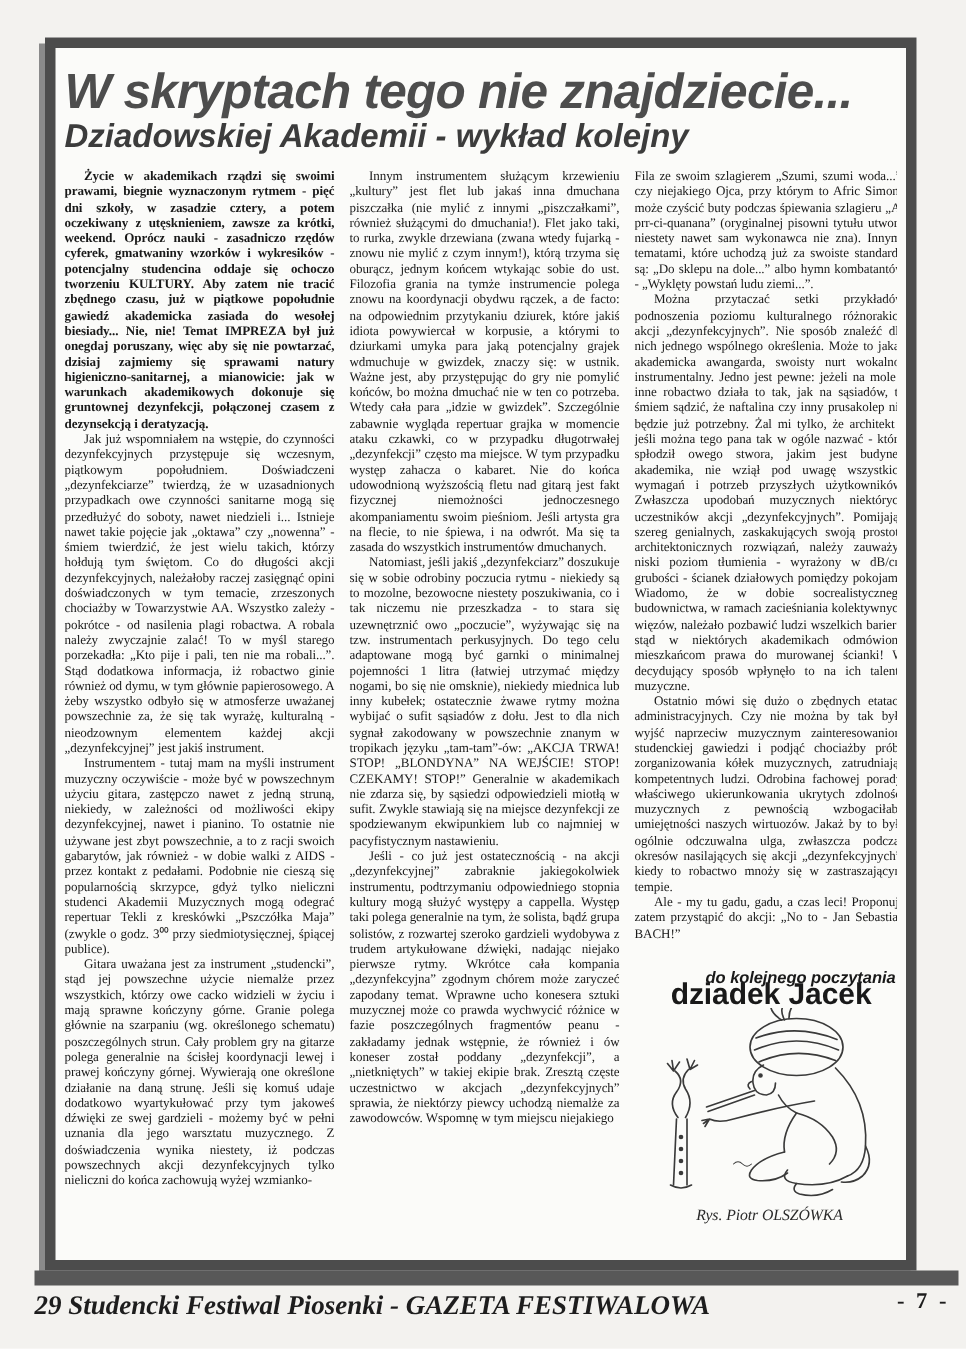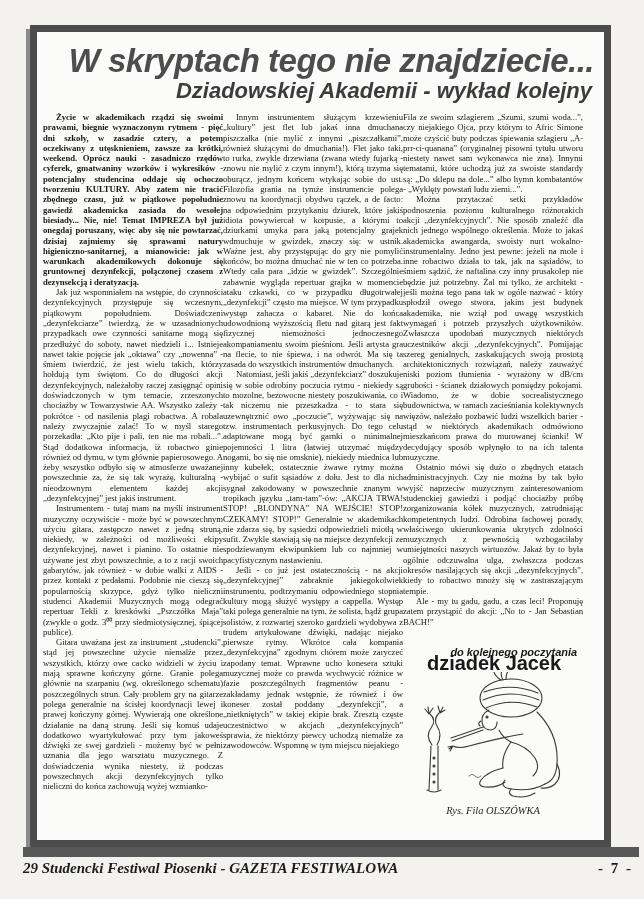"W skryptach tego nie znajdziecie..." .hdr { text-align: right -> none }
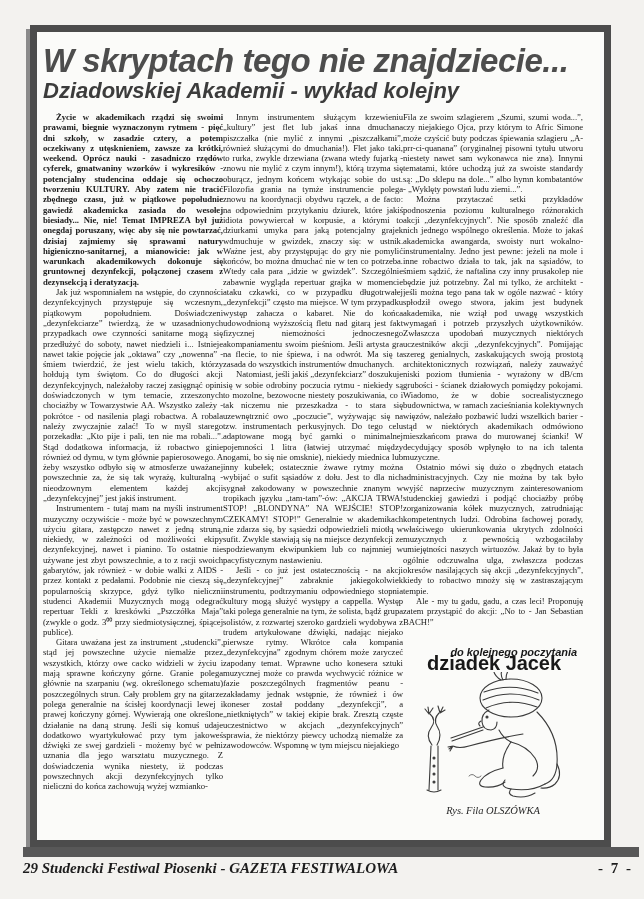"Życie w akademikach rządzi się" .columns { gap: none -> 10px }
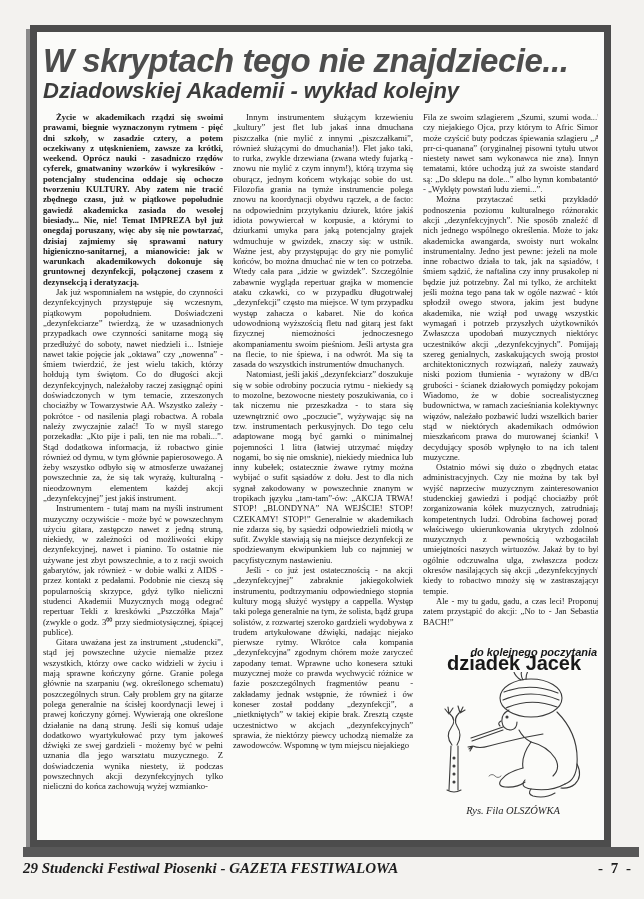"Rys. Fila OLSZÓWKA" div.caption { text: Fila -> Piotr }
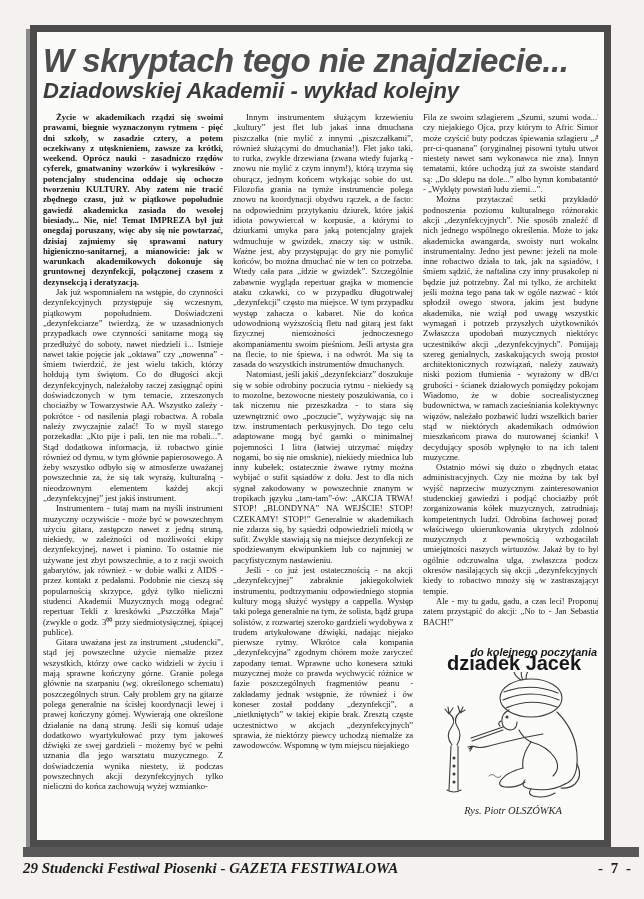"29 Studencki Festiwal Piosenki -" .footer .f-left { font-size: 15px -> 18px }
